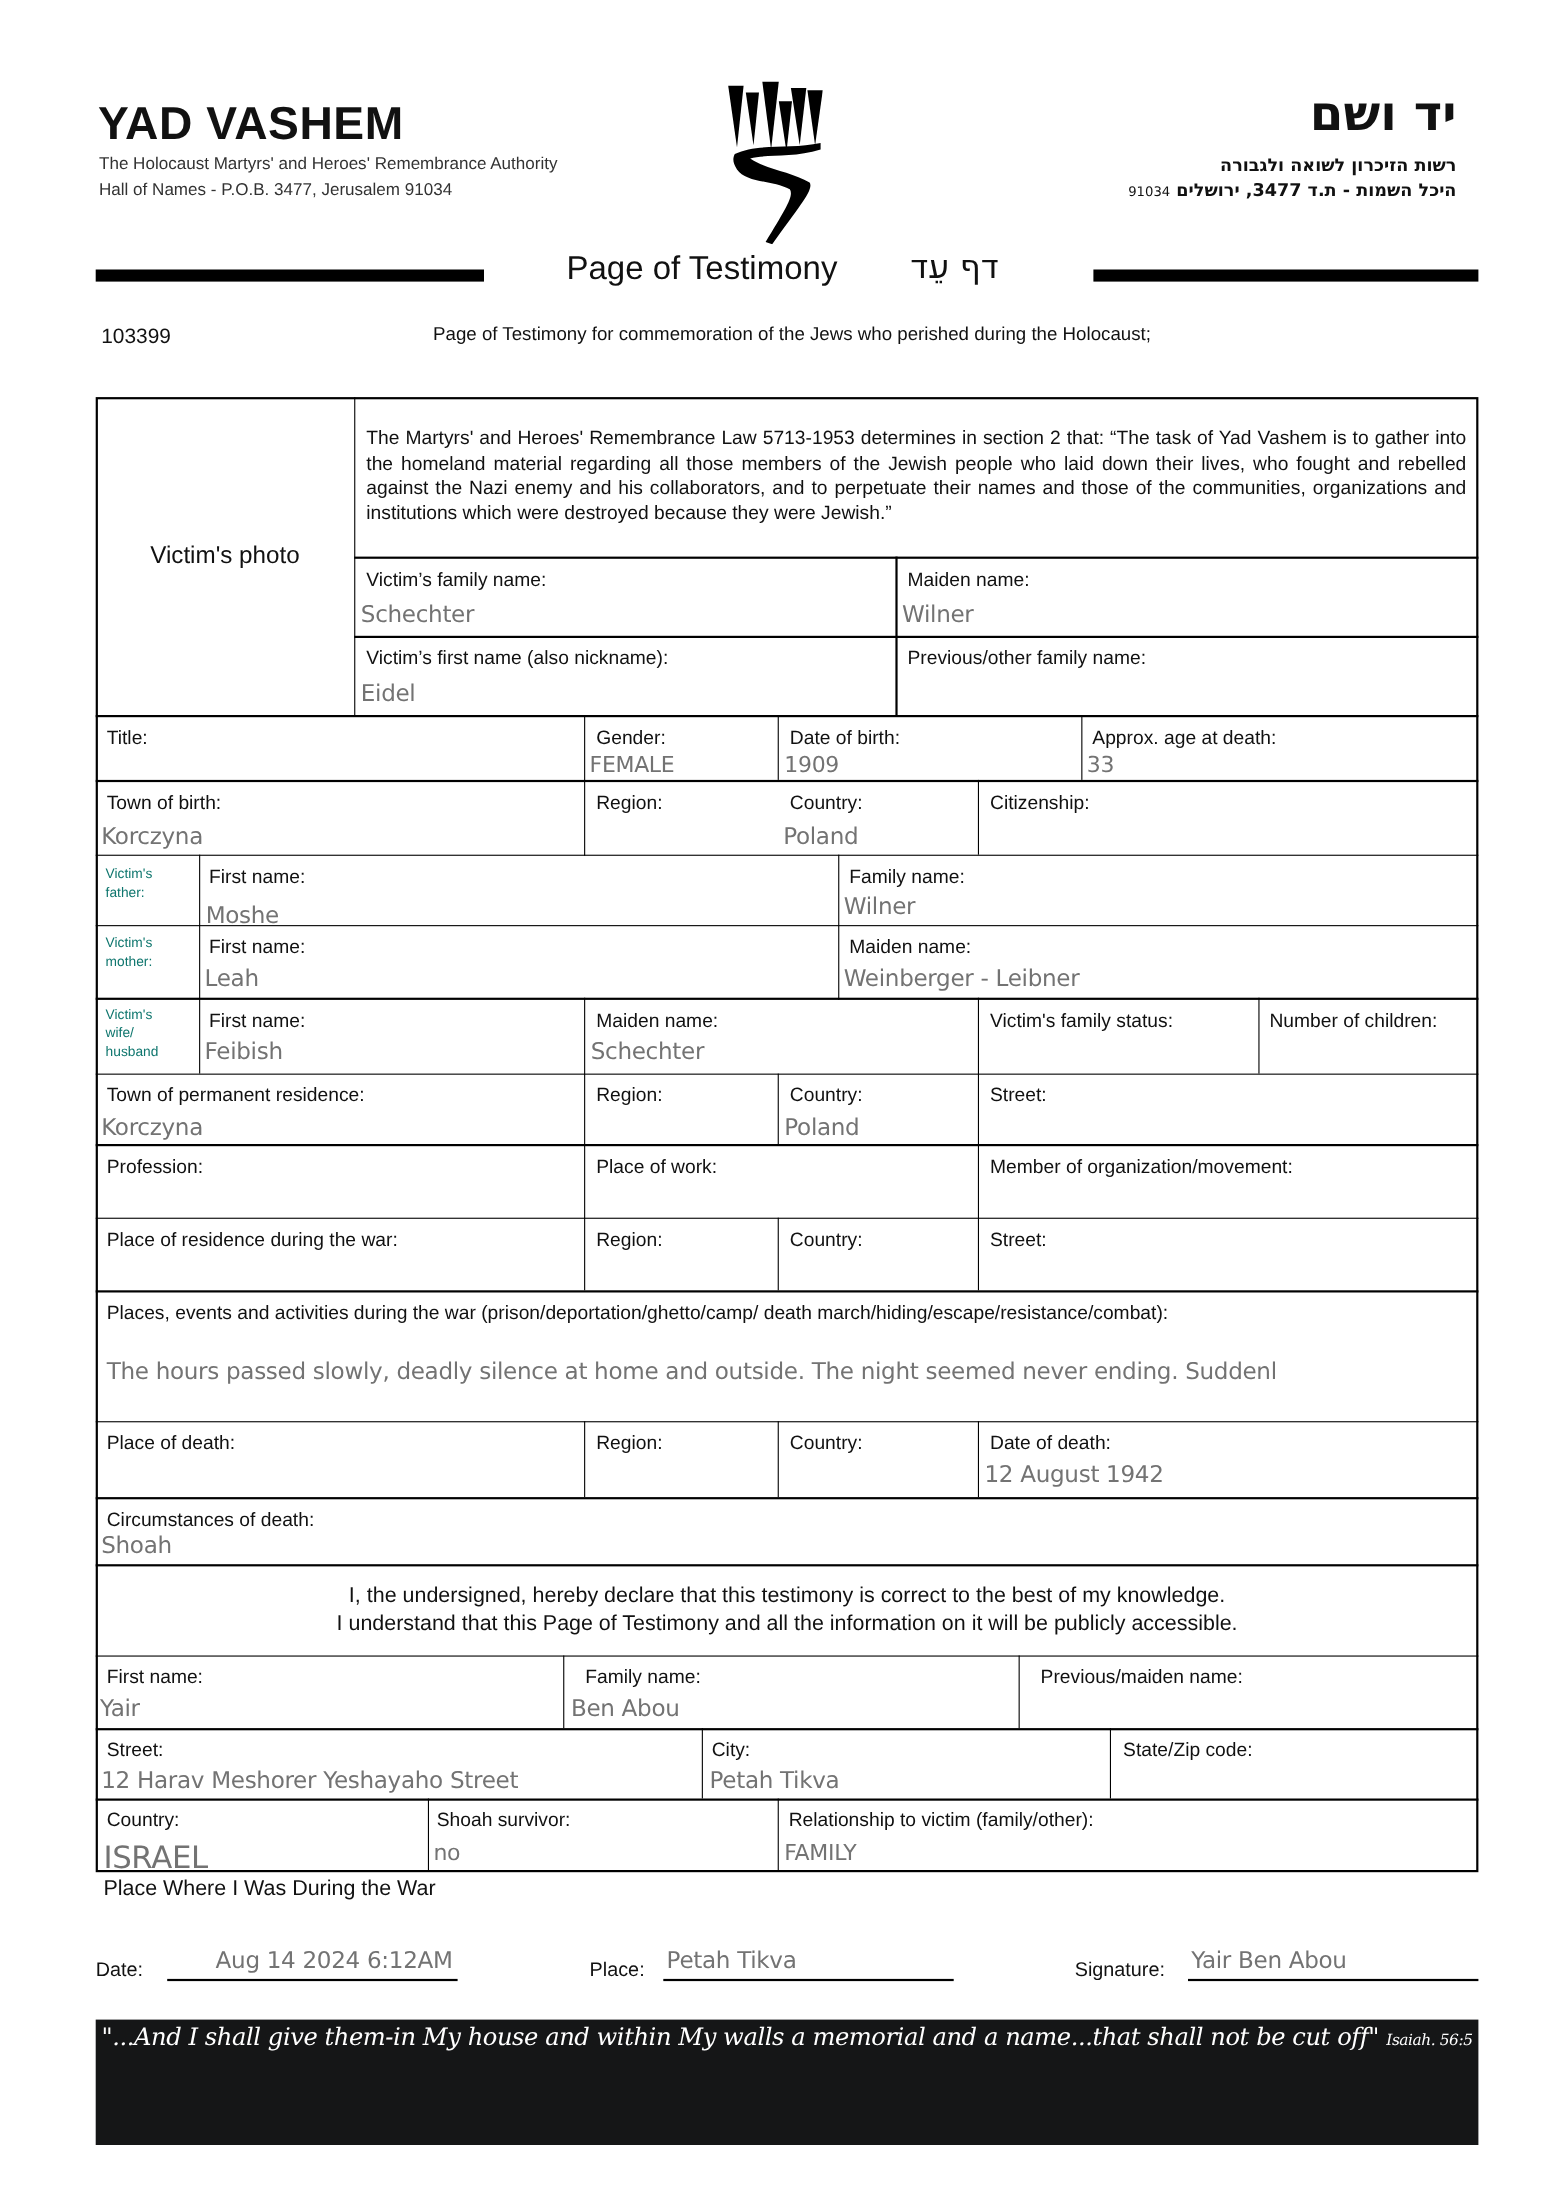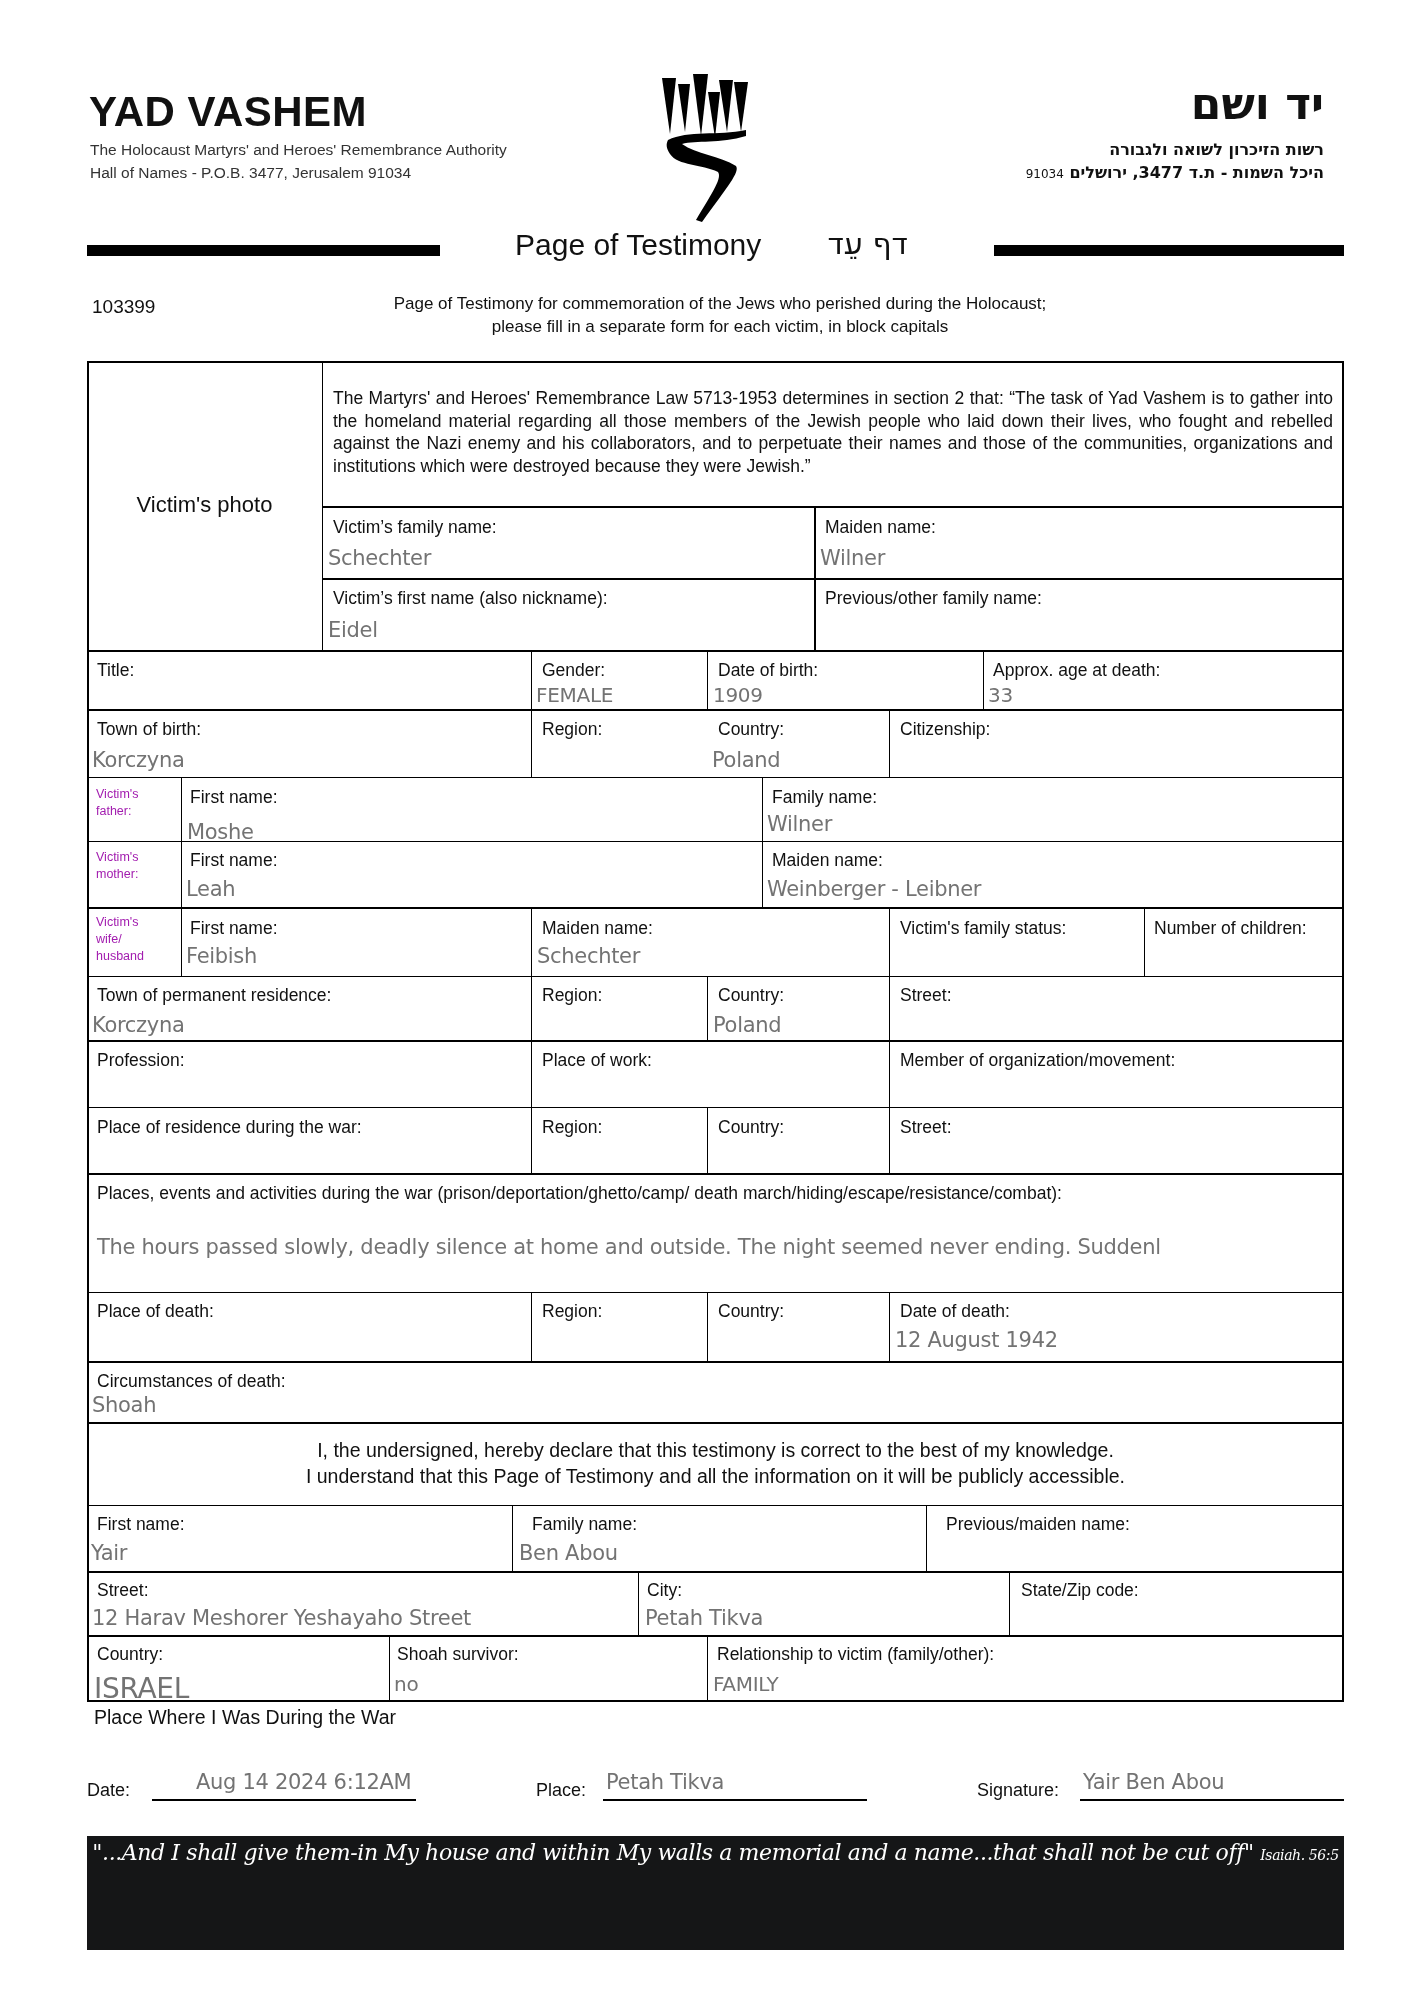"please fill in a separate" div { html: <div>please fill in a separate form for each victim, in block capitals</div> -> none }
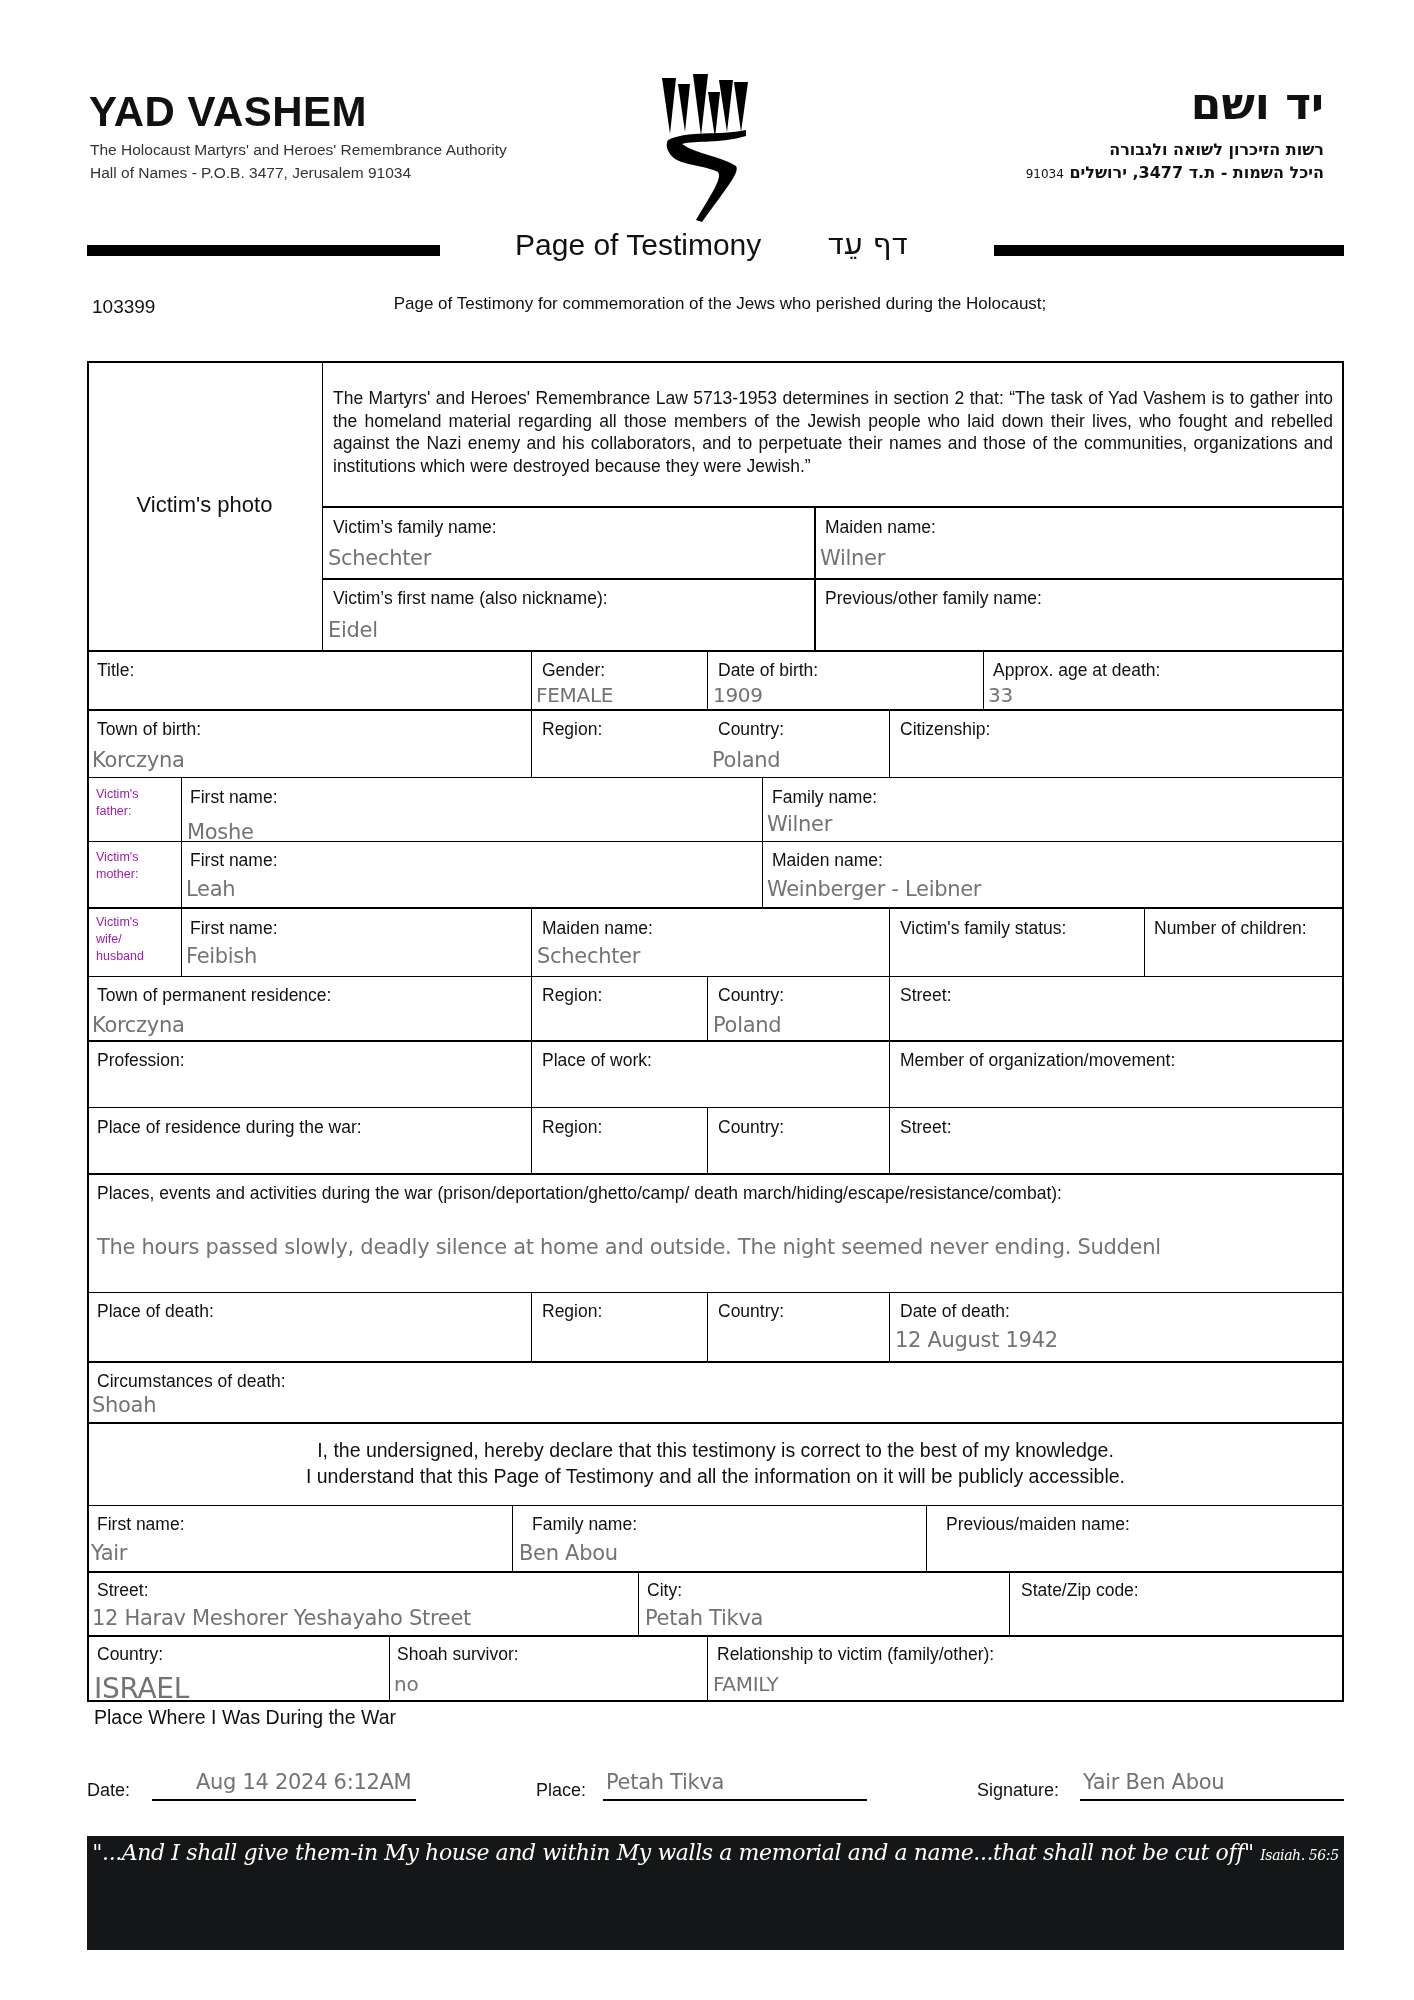"Victim's father:" .lbl.small { color: #a21caf -> #0f766e }
